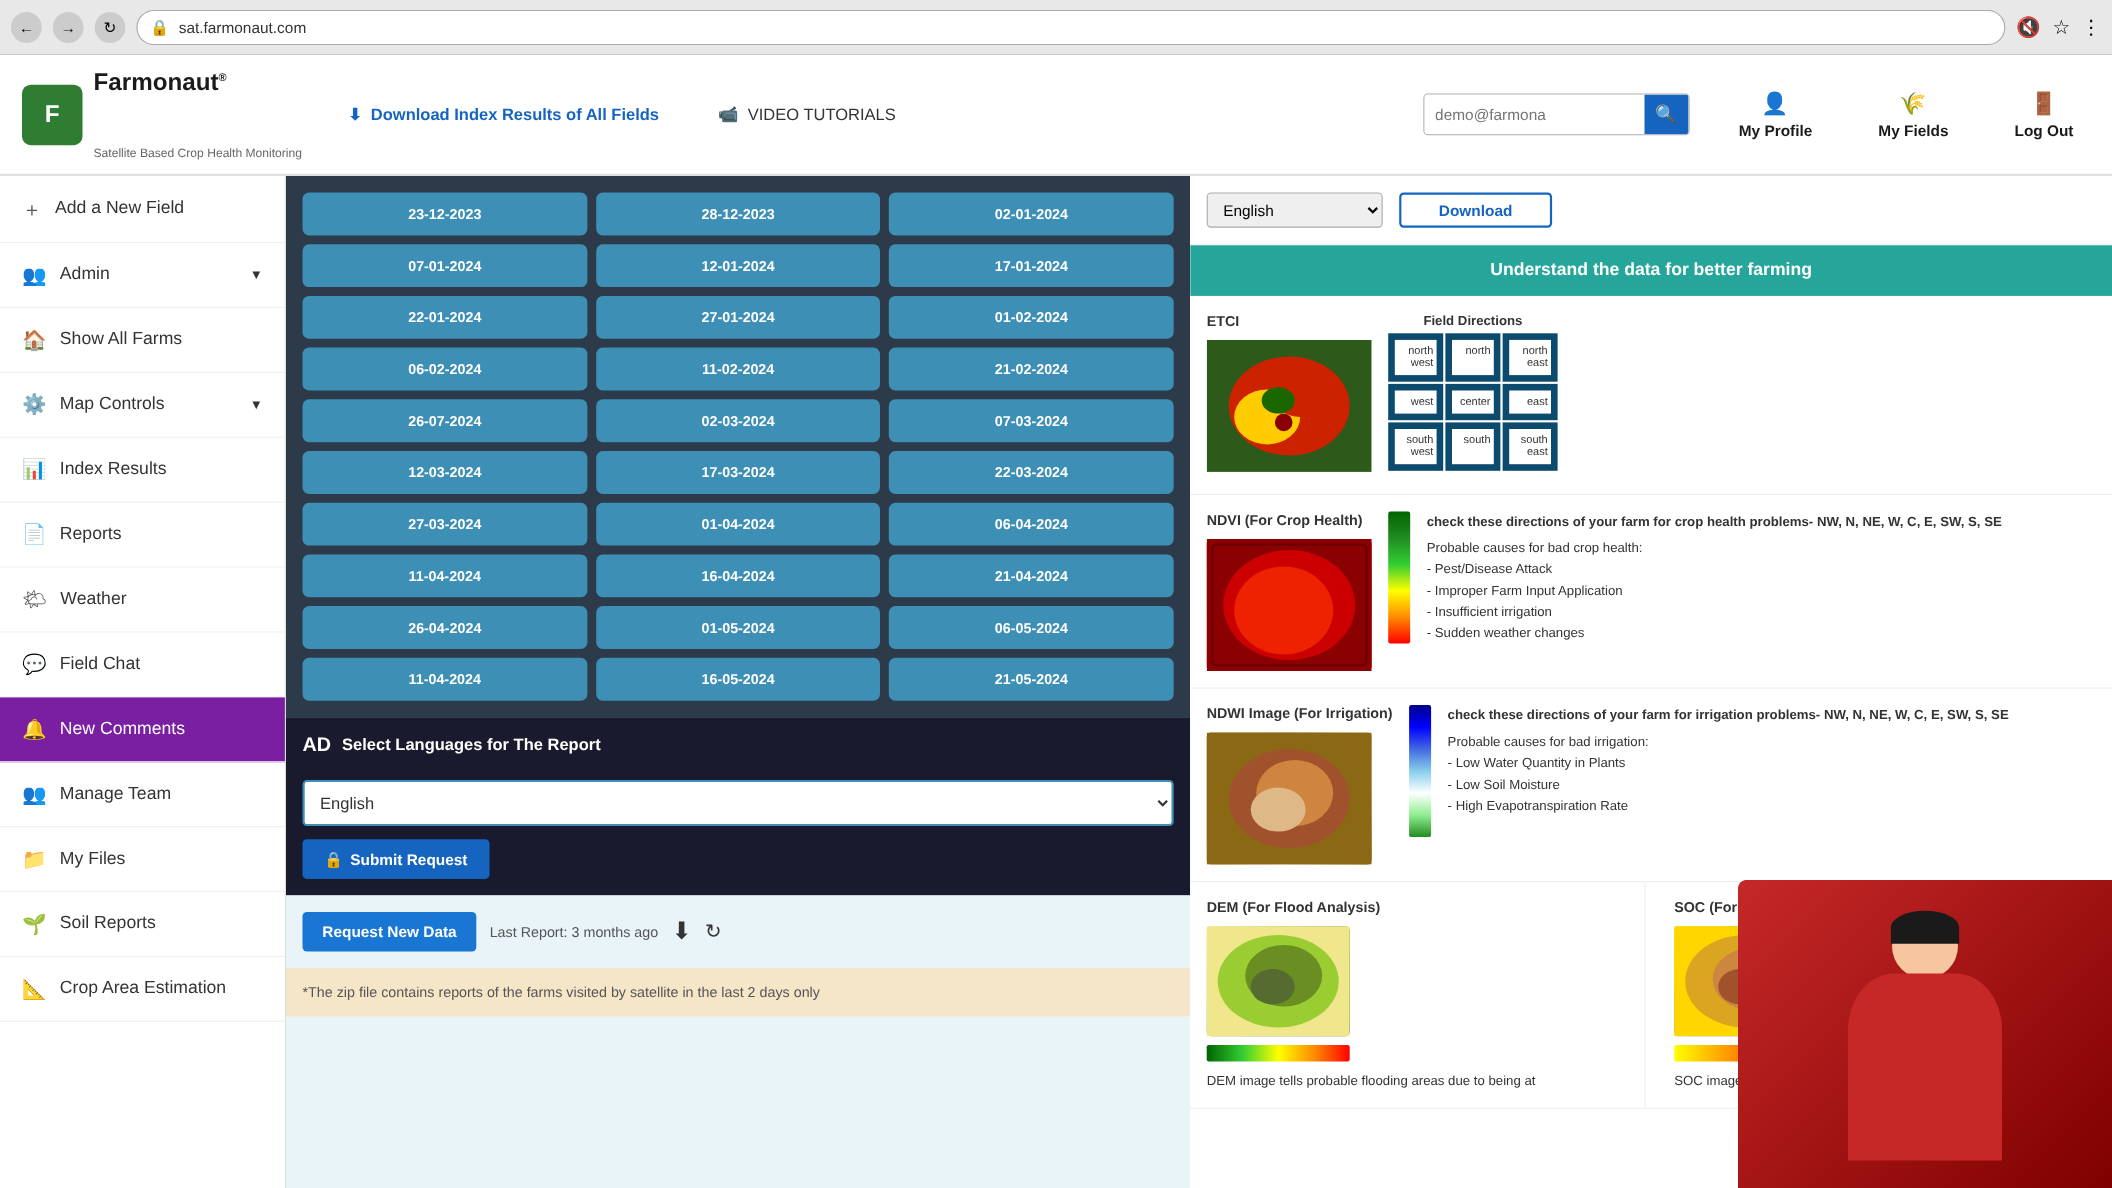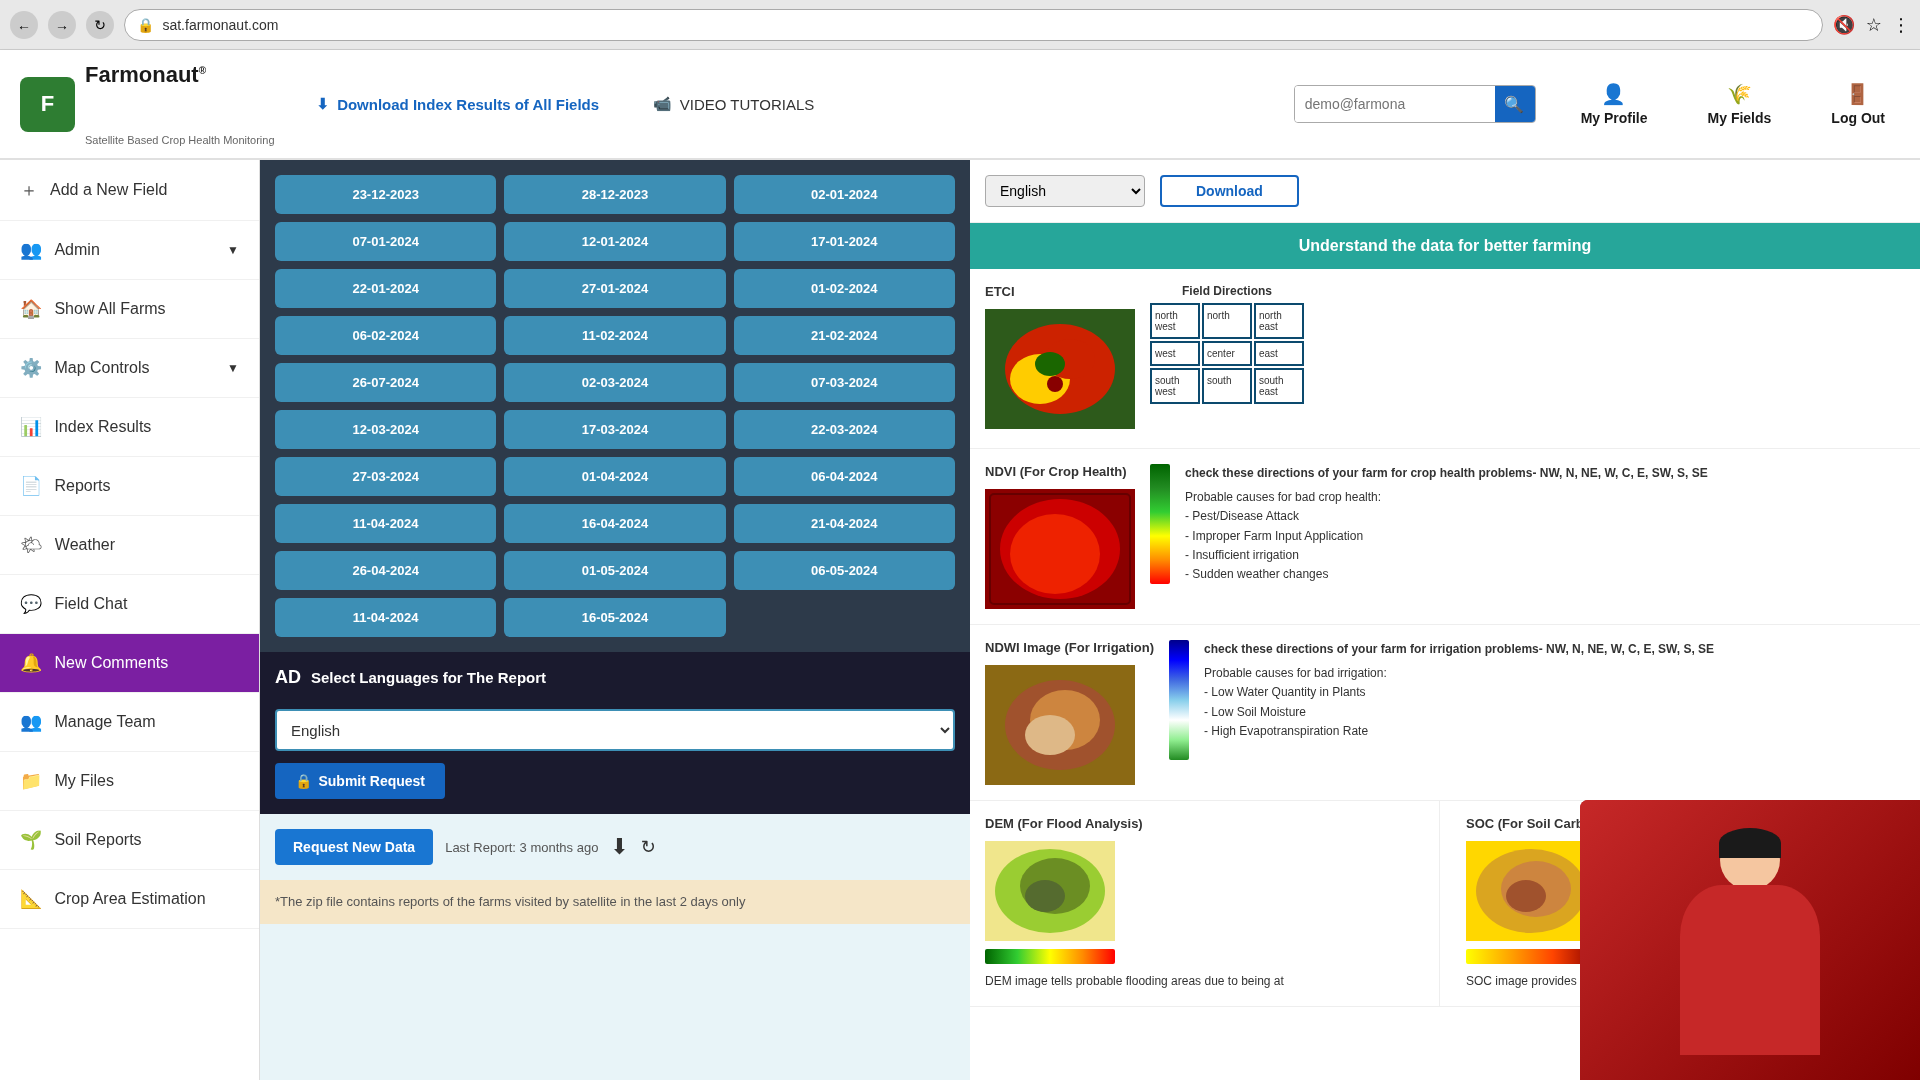"23-12-2023" .left-panel { width: 710px -> 822px }
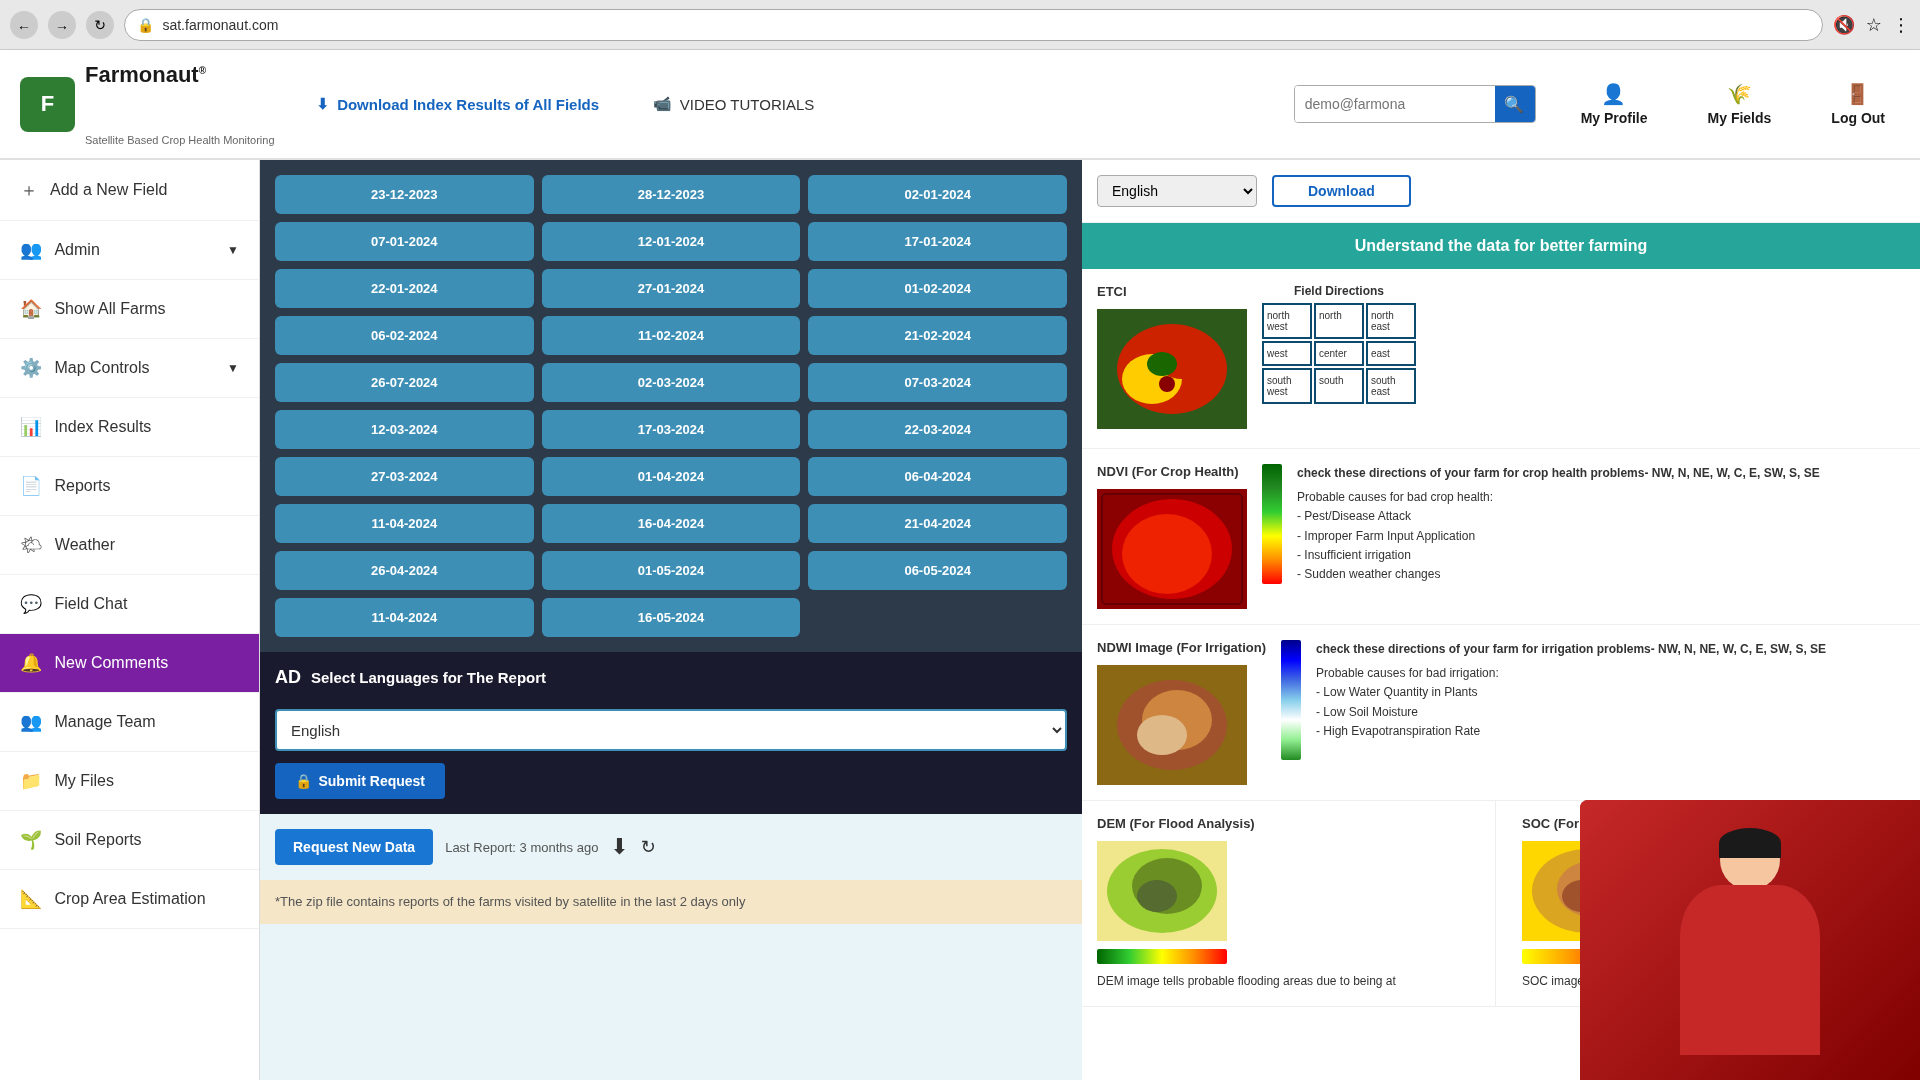"north" .dir-cell { border: 2px solid #0c4a6e -> 6px solid #0c4a6e; text-align: left -> right }
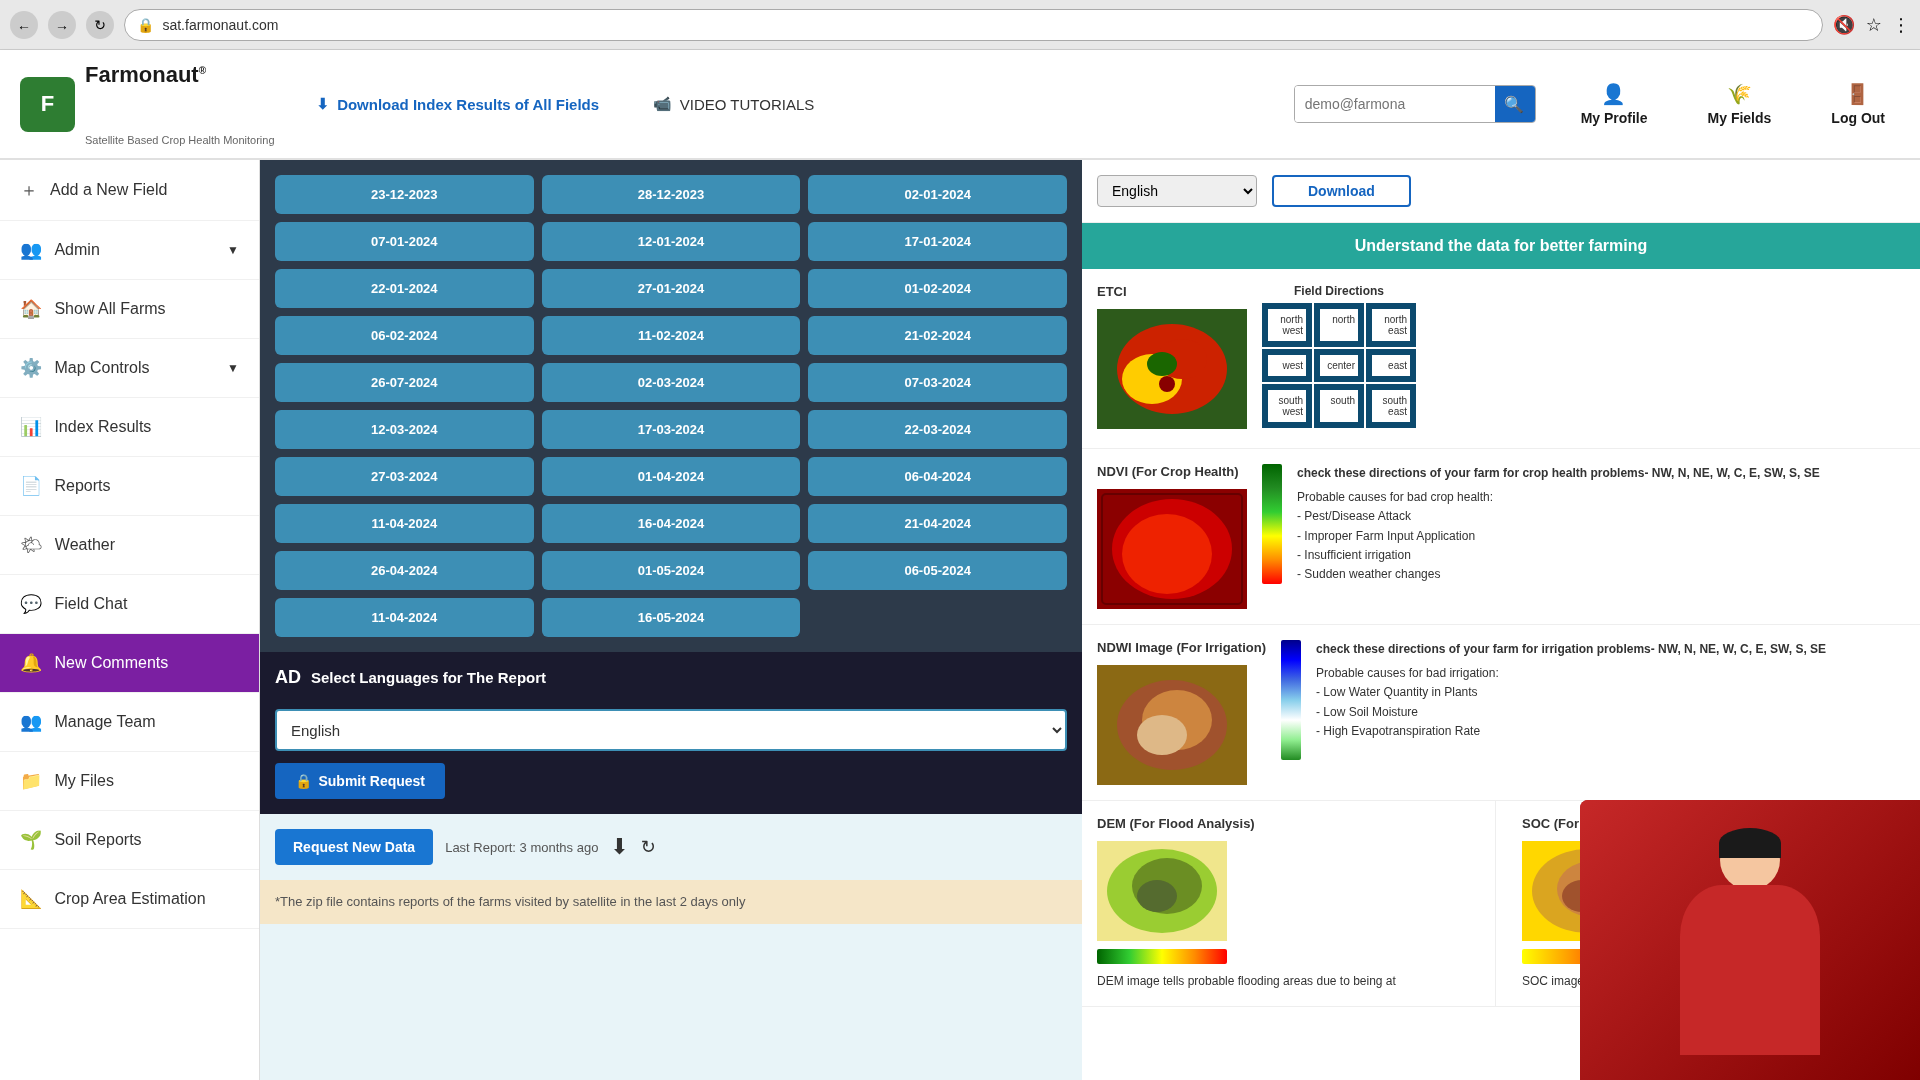"21-05-2024" button.date-btn { html: none -> <button>21-05-2024</button> }
